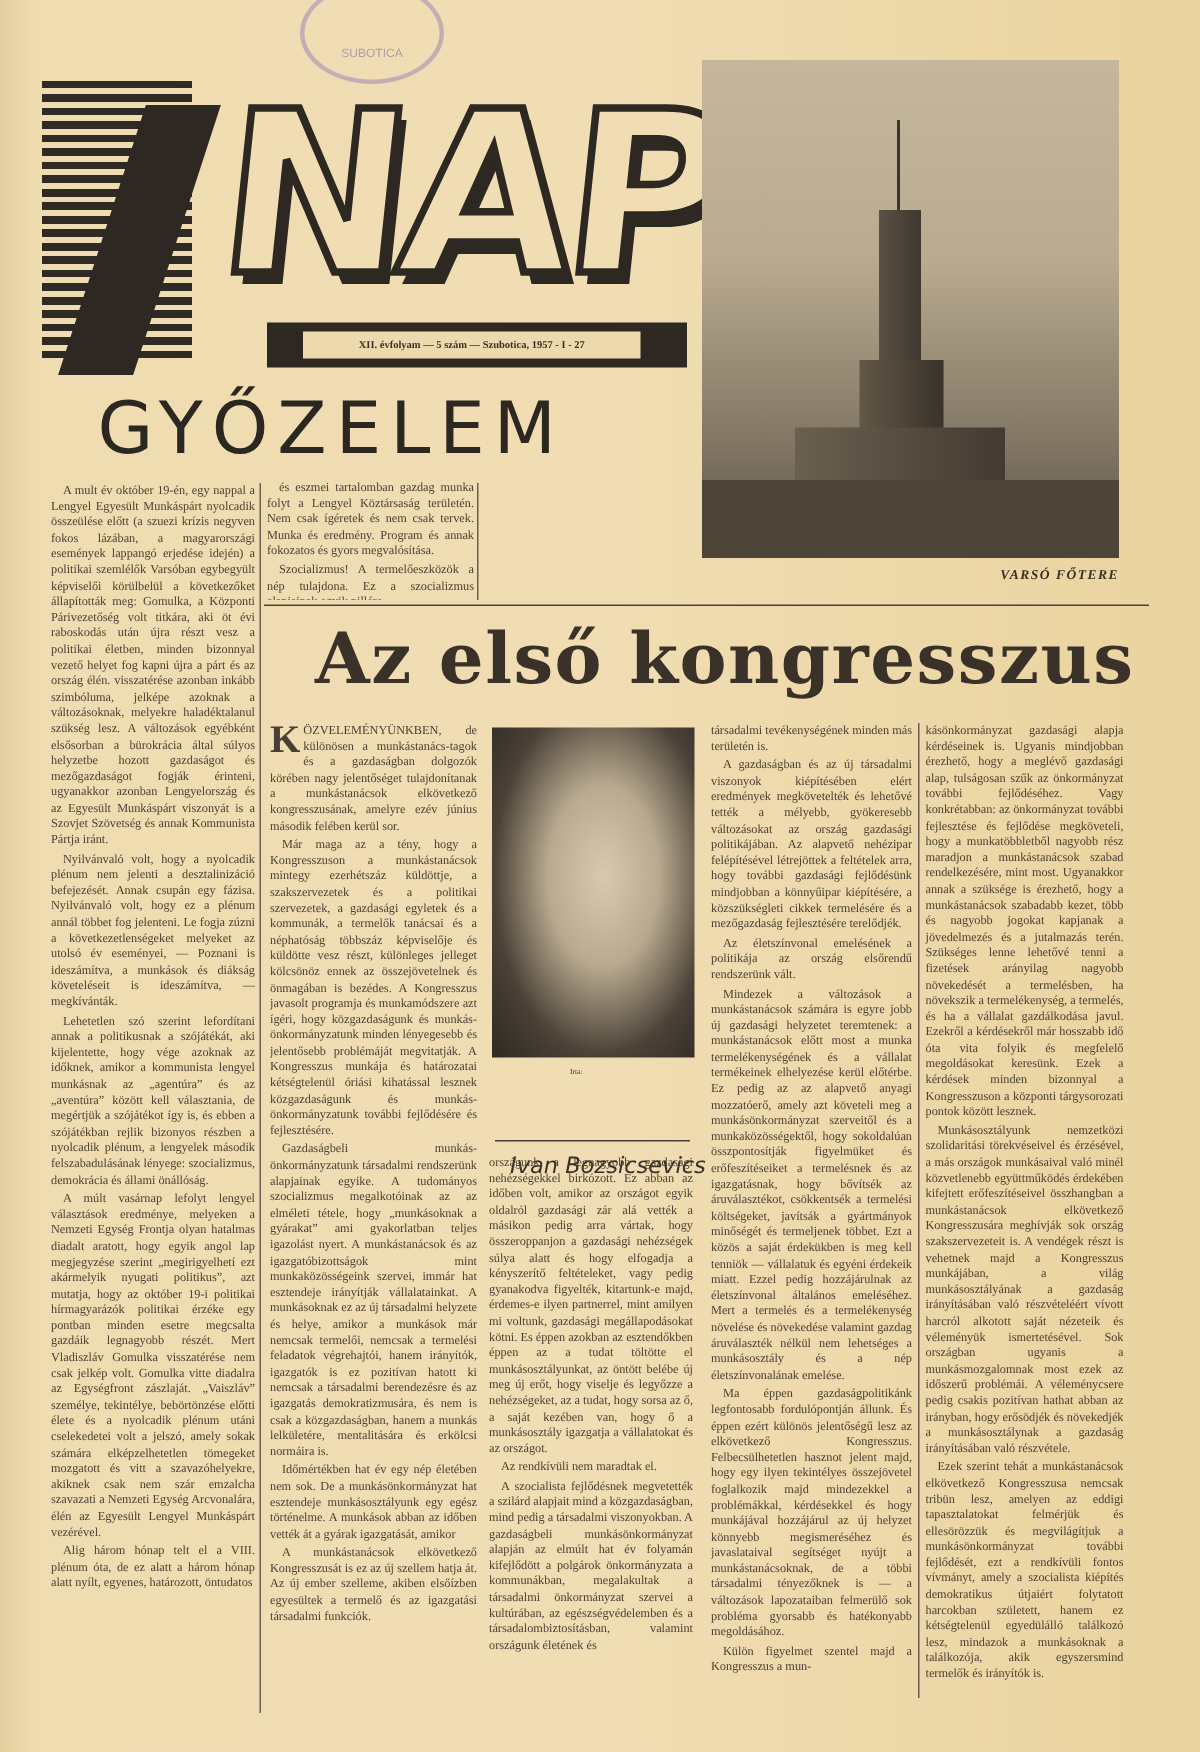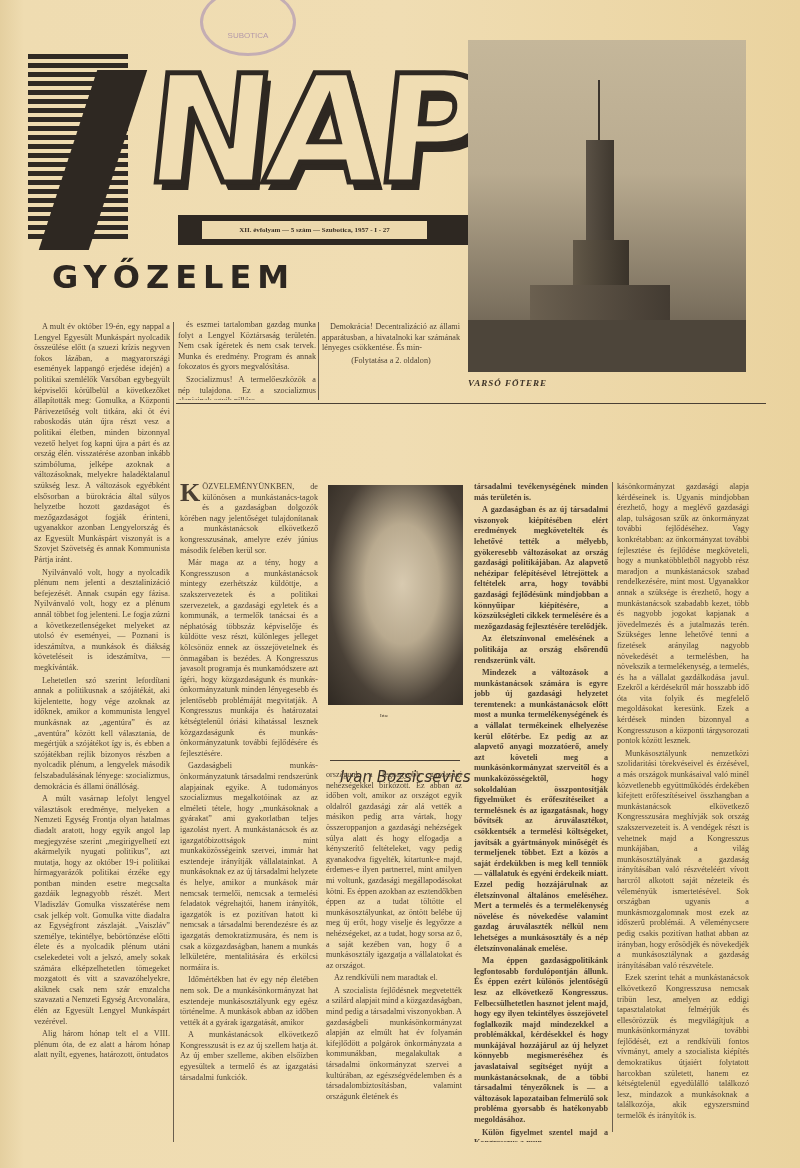"XII. évfolyam — 5 szám" .issuebar { padding-left: 47px -> none }
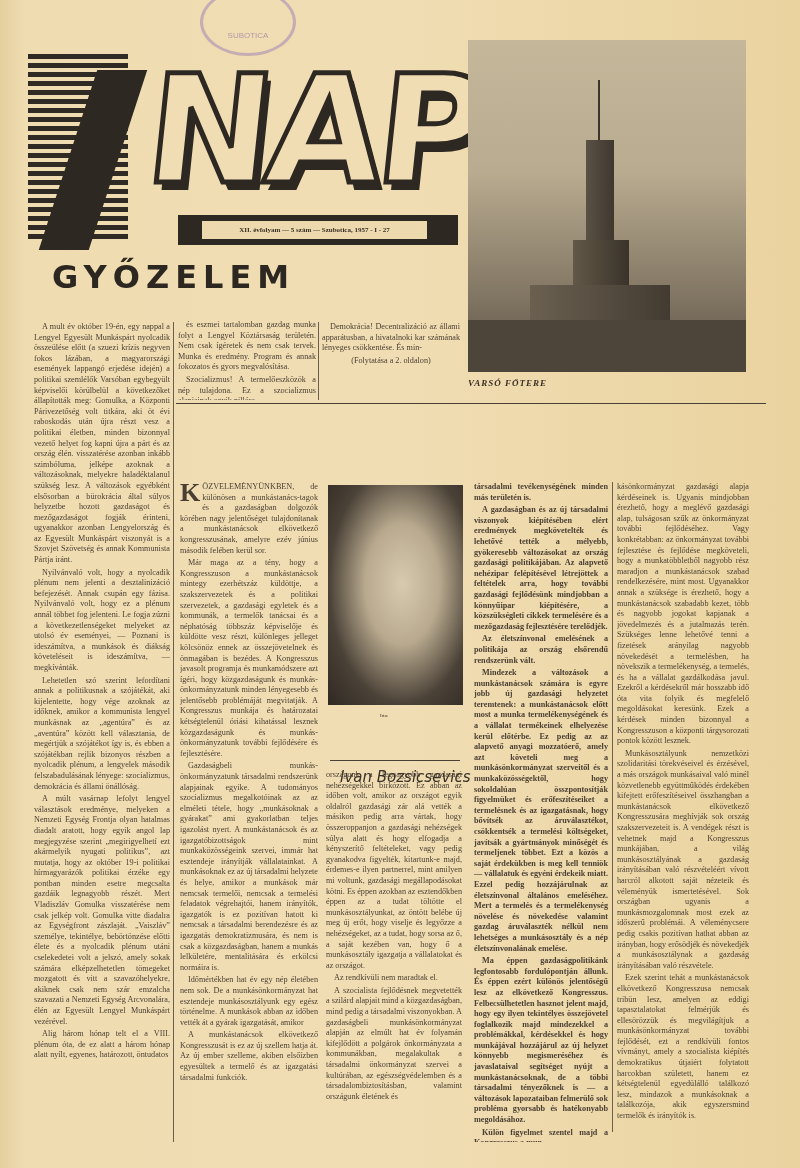"GYŐZELEM" .headline1 { font-size: 32px -> 48px; font-weight: bold -> normal; left: 52px -> 65px }
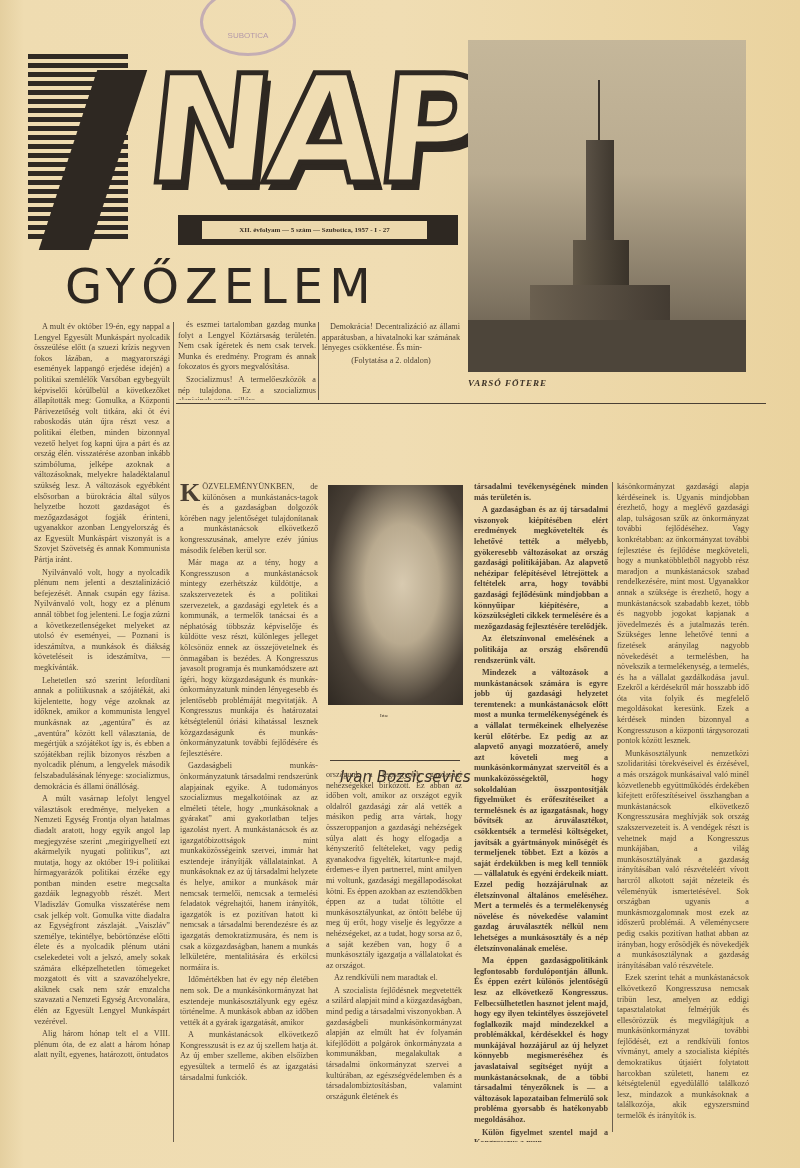"Demokrácia! Decentralizáció az állami" div.col { html: <div> <p>Demokrácia! Decentralizáció az állami apparátusban, a hivatalnoki kar számának lényeges csökkentése. És min-</p> <p>(Folytatása a 2. oldalon)</p> </div> -> none }
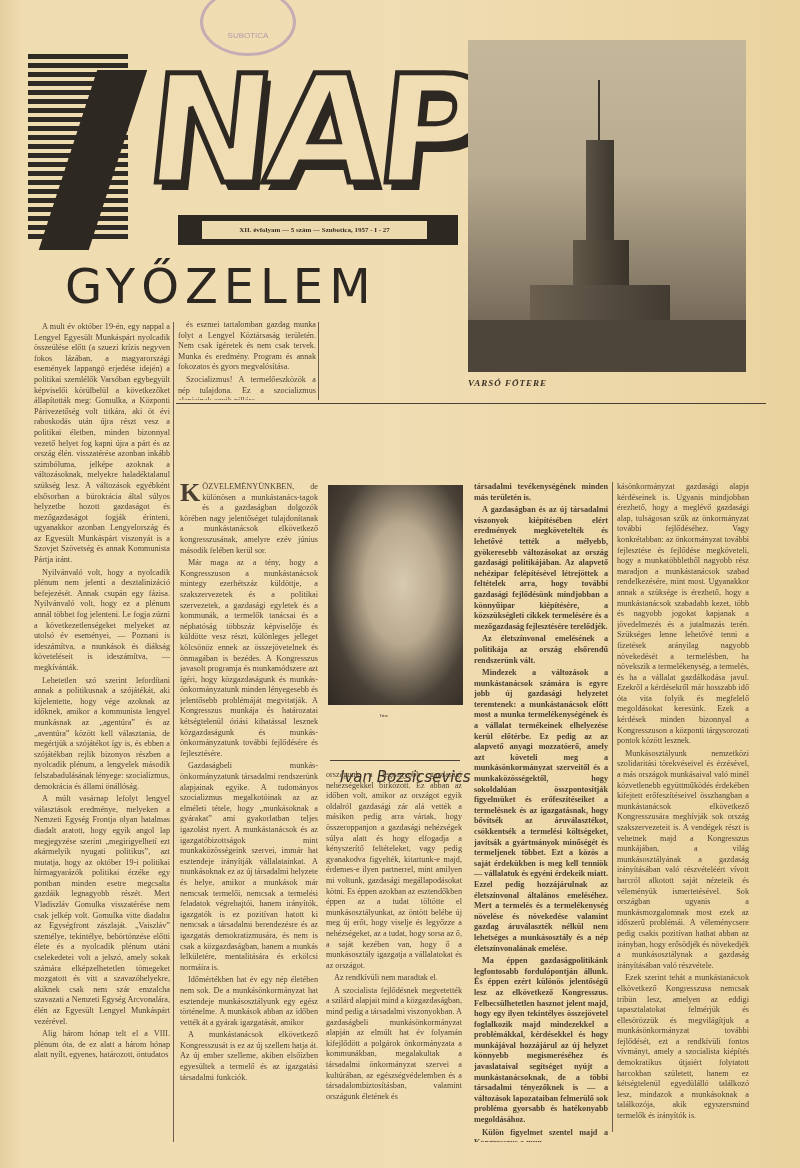"VARSÓ FŐTERE" .caption { text-align: left -> right }
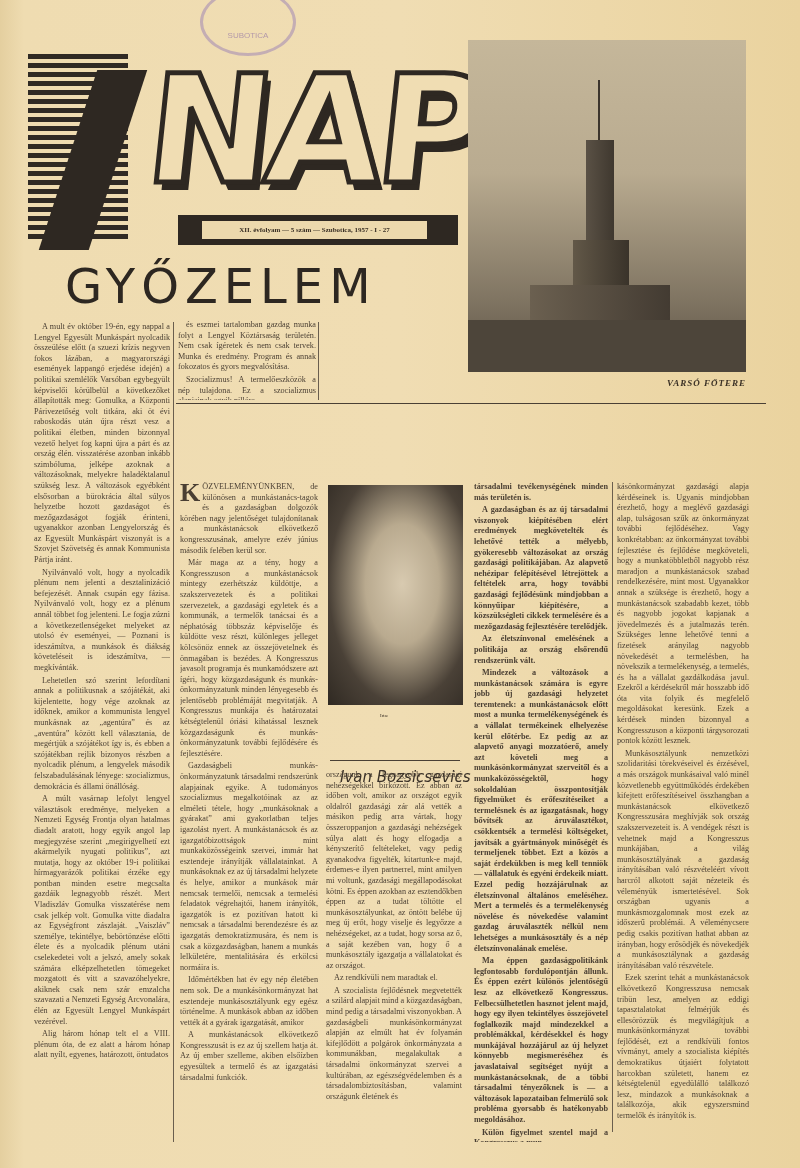"Az első kongresszus" div.headline2 { html: none -> <div>Az első kongresszus</div> }
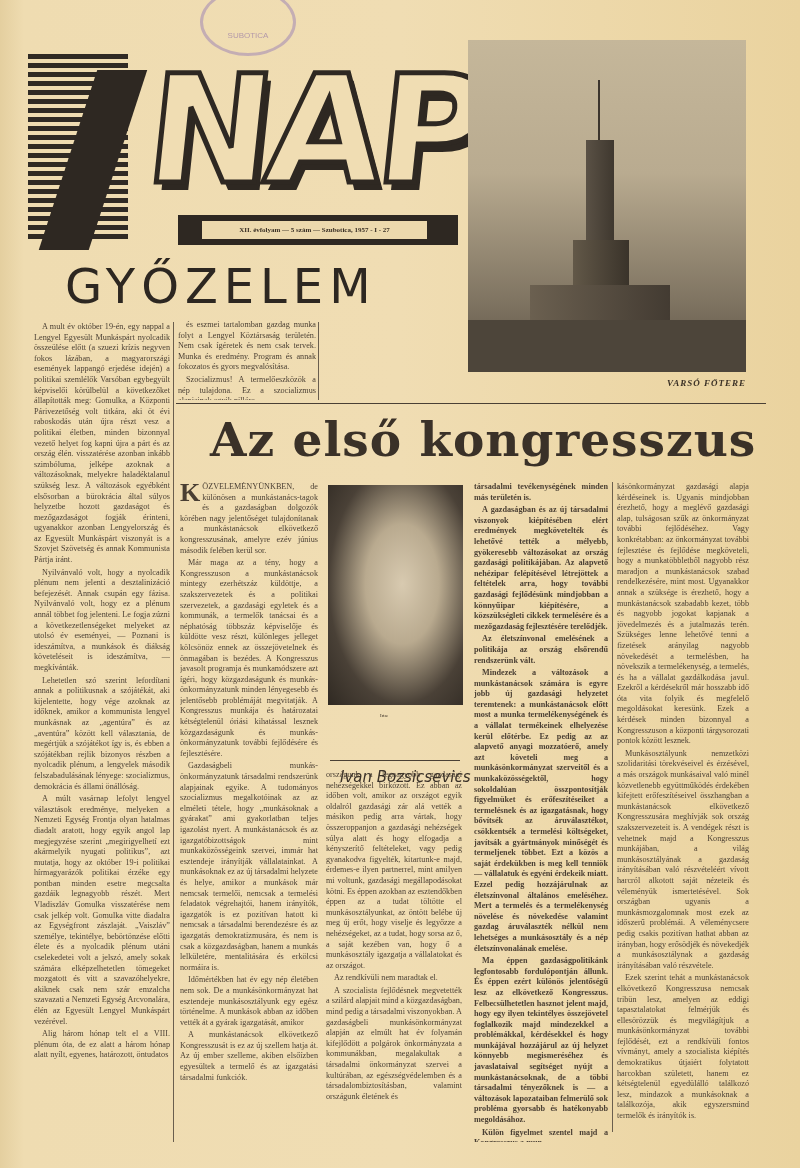"társadalmi tevékenységének minden más" div.col { font-weight: bold -> none }
